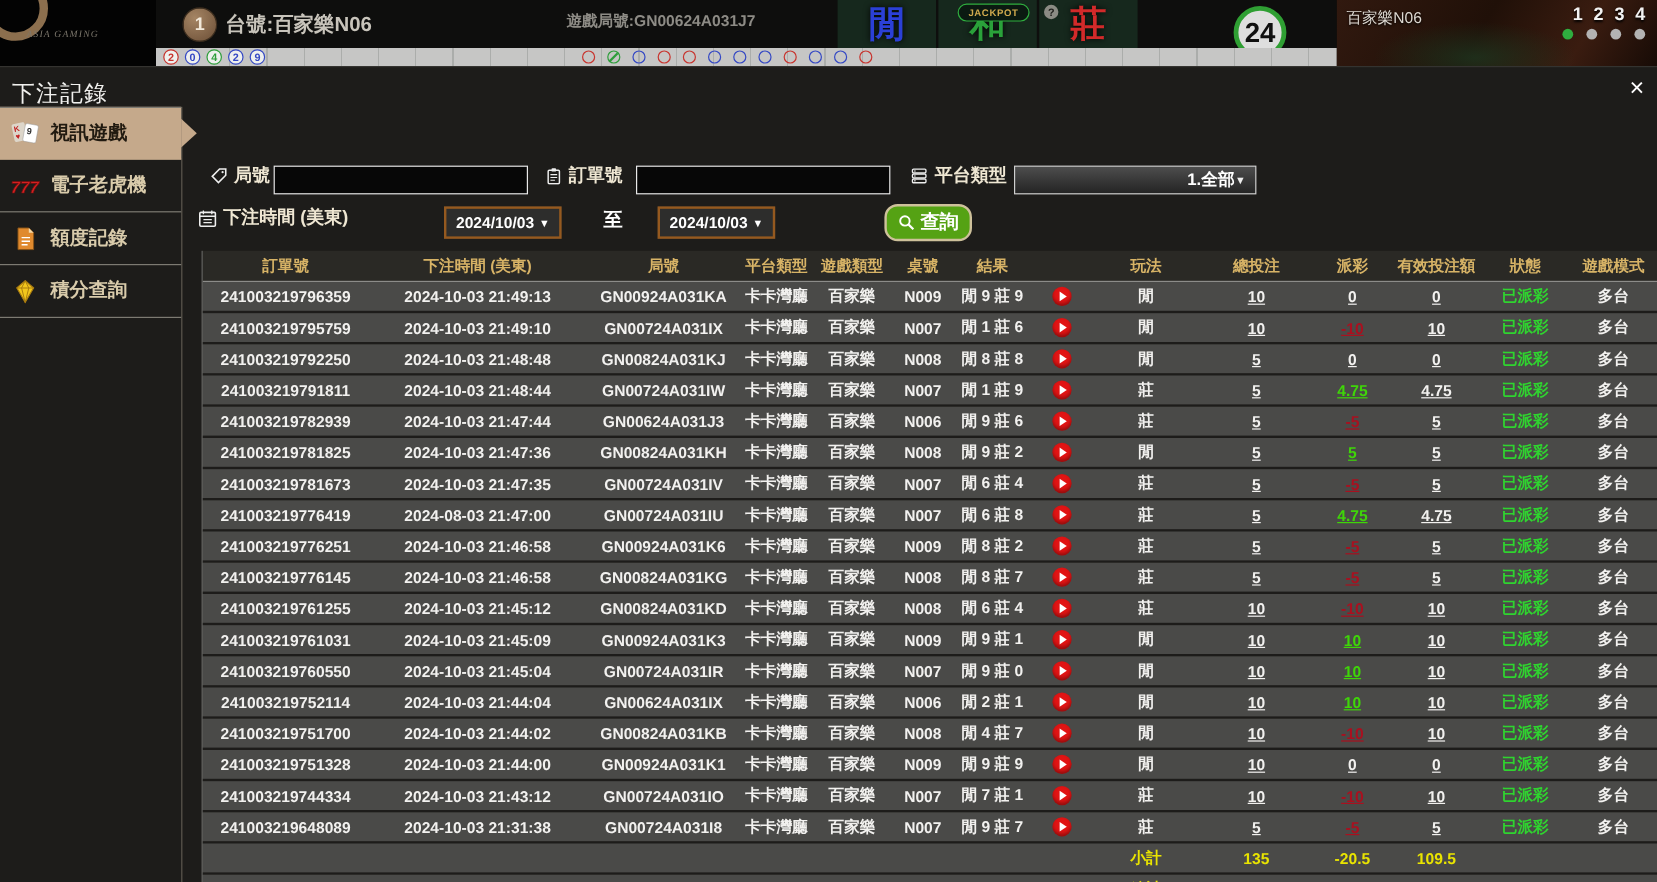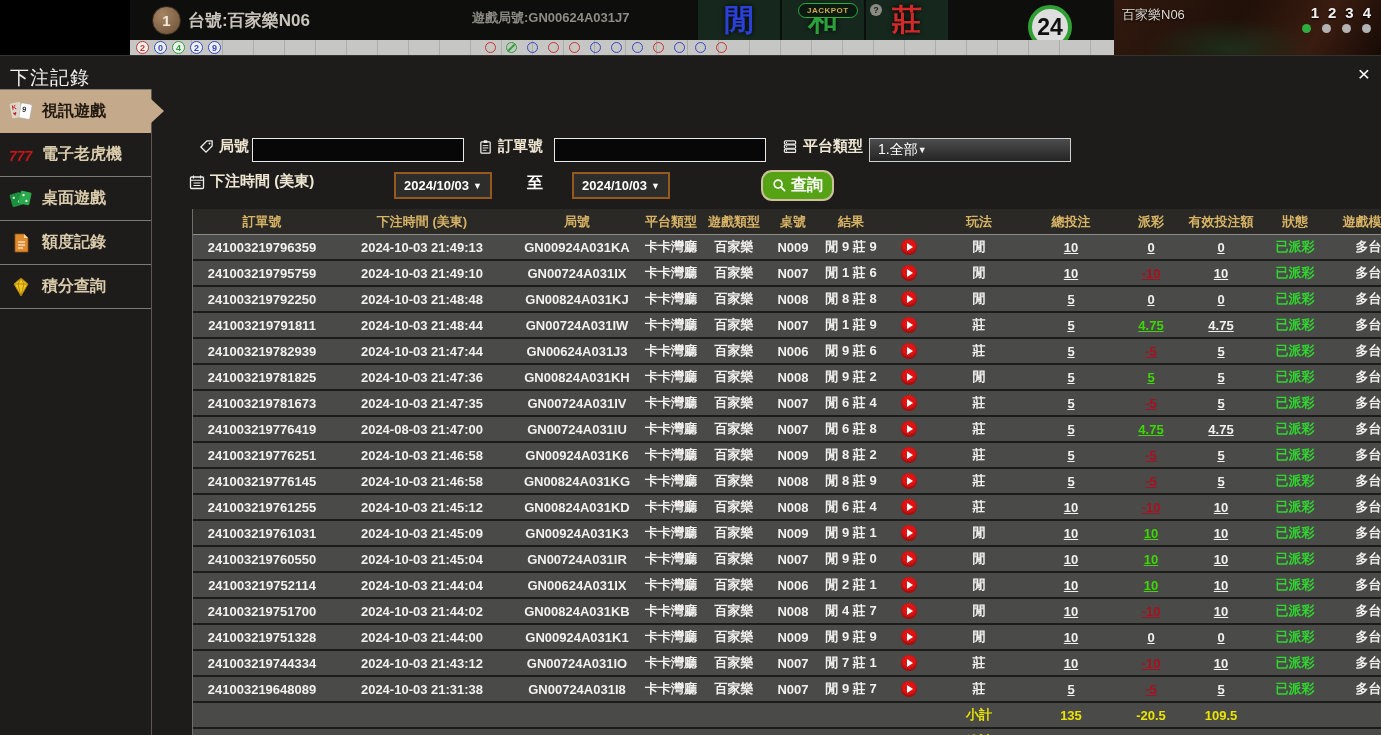"ASIA GAMING" div.logo-area { html: none -> <div> <div></div> <div>ASIA GAMING</div> </div> }
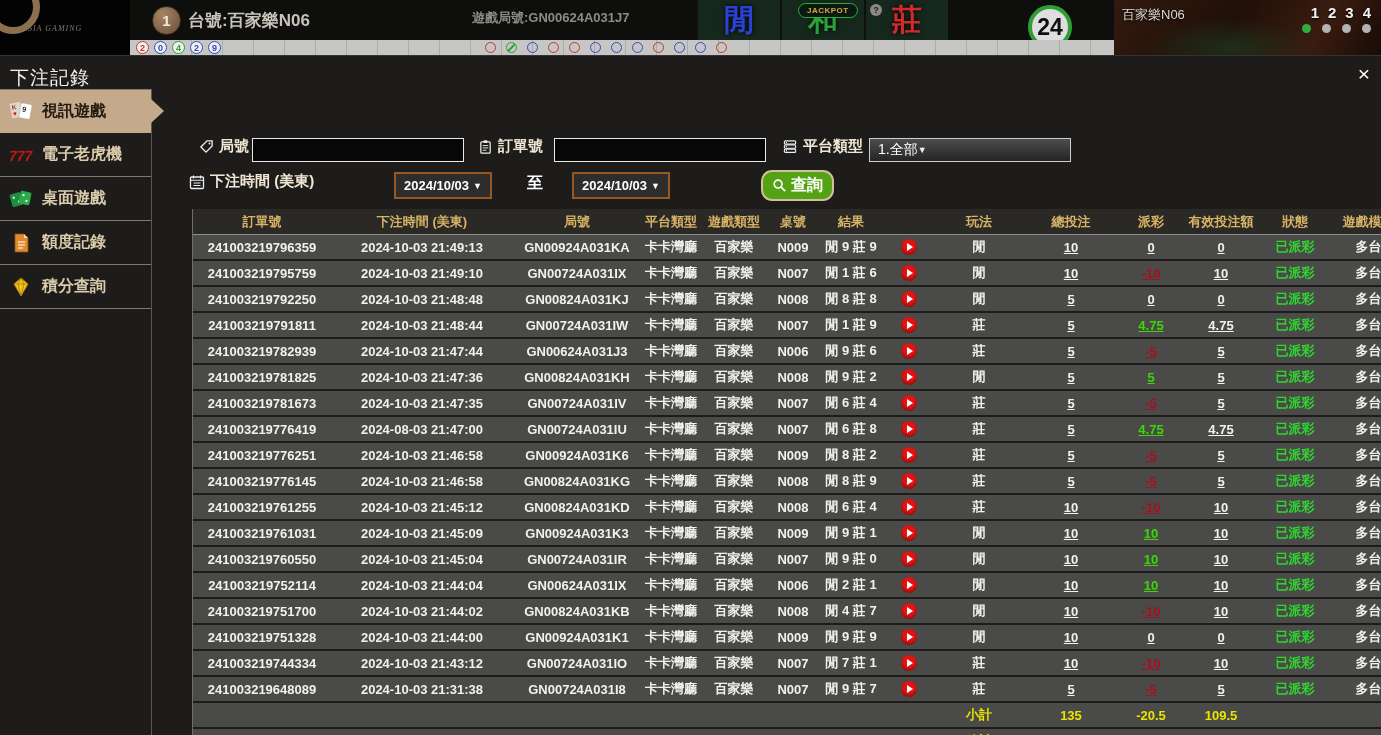"局號" .content { margin-left: 24px -> none }
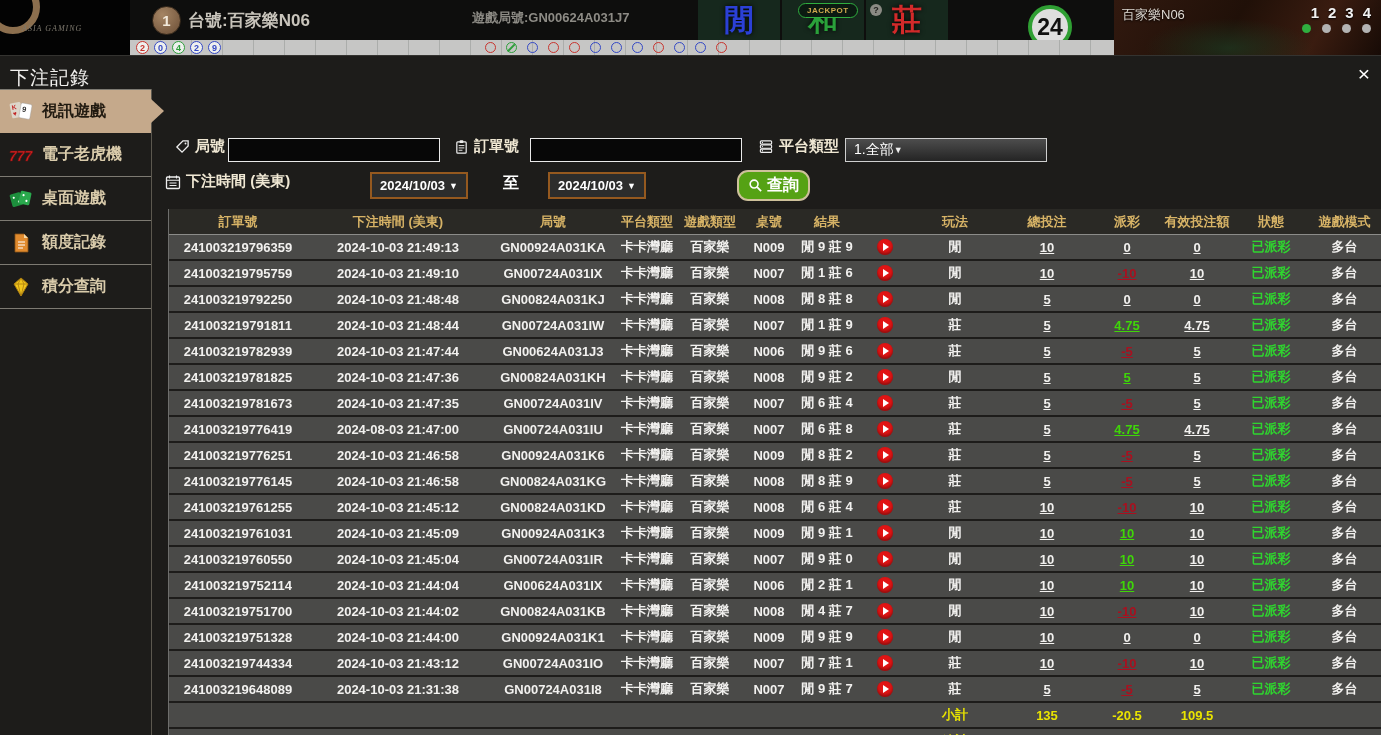"1.全部" .fselect { font-weight: none -> bold; justify-content: flex-start -> flex-end }
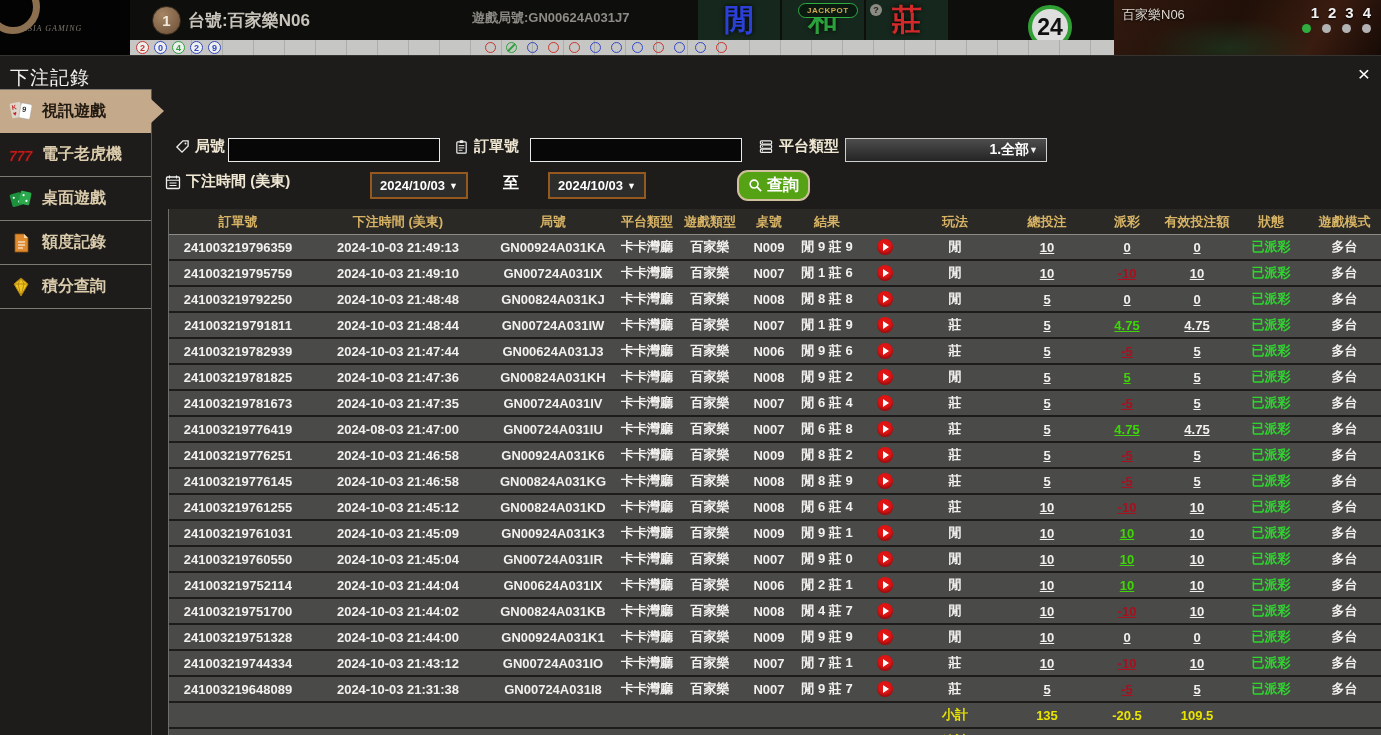"桌面遊戲" div.side-item { html: <div> <span> <svg> <g> <rect></rect> <circle></circle> <circle></circle> </g> <g> <rect></rect> <circle></circle> <circle></circle> </g> </svg> </span> <span>桌面遊戲</span> </div> -> none }
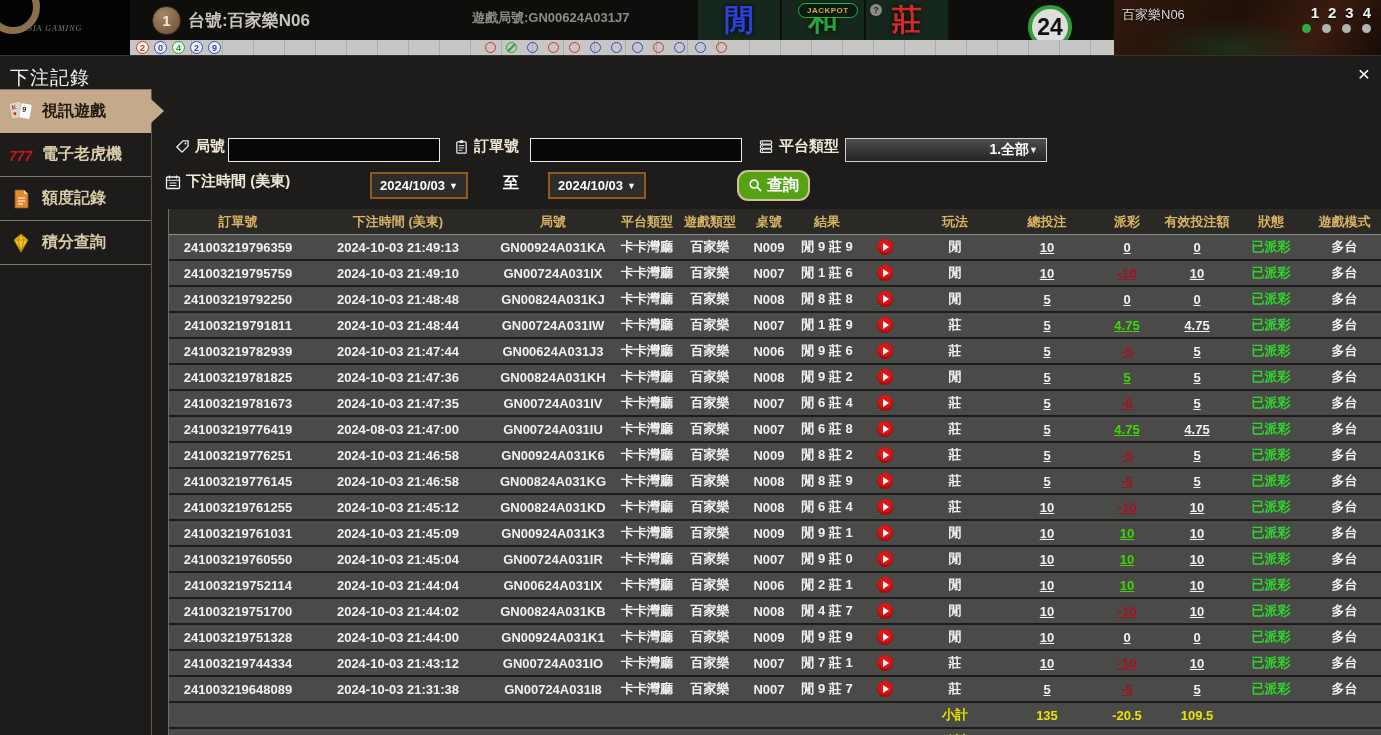"閒 8 莊 9" span.cell { text: 9 -> 7 }
